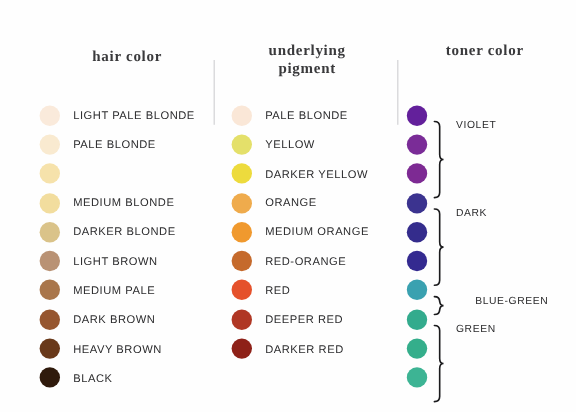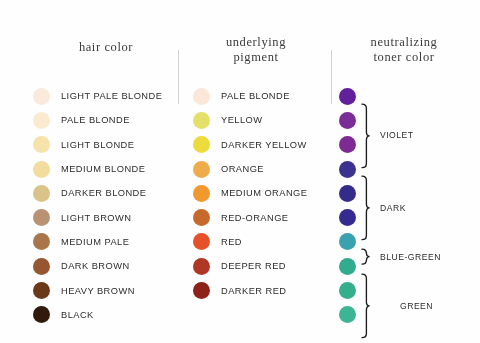"hair color" .header-row { font-weight: none -> bold }
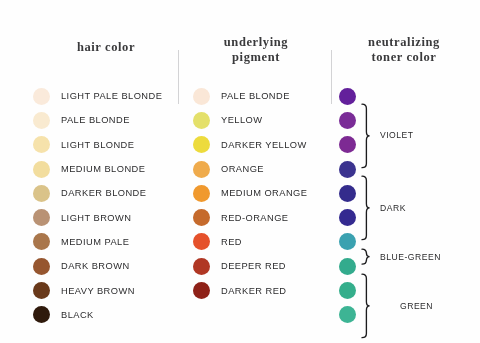"neutralizing" div { html: <div>neutralizing</div> -> none }
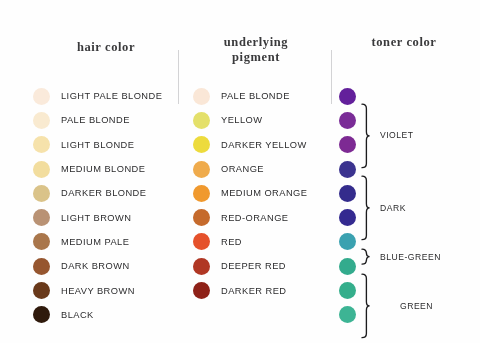"VIOLET" .brace-group { align-items: center -> flex-start }
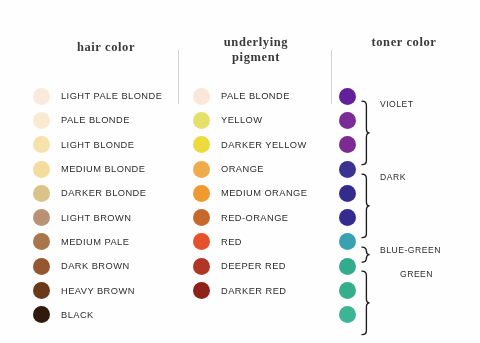"LIGHT BLONDE" div.row-label { html: <div>LIGHT BLONDE</div> -> none }
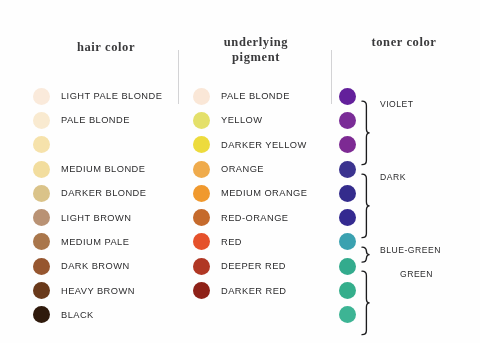"BLUE-GREEN" div.brace-group { gap: none -> 16px }
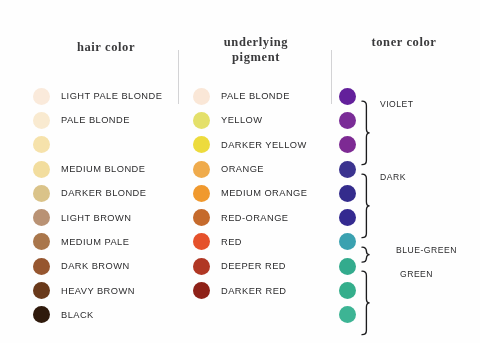"GREEN" div.brace-group { gap: 20px -> none }
